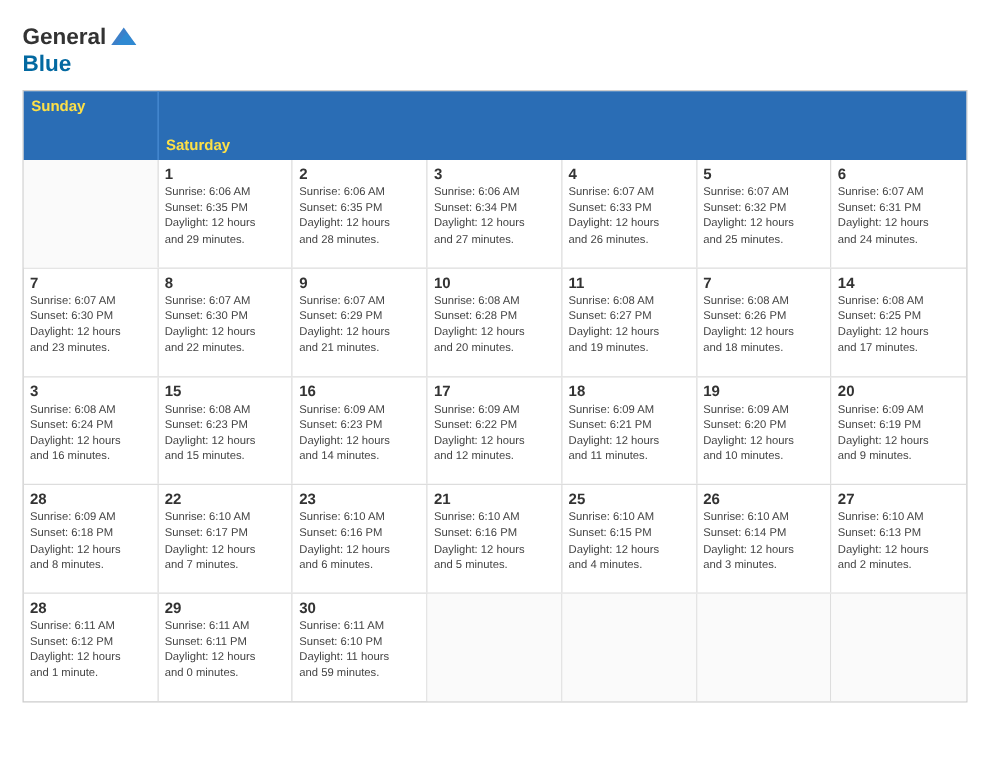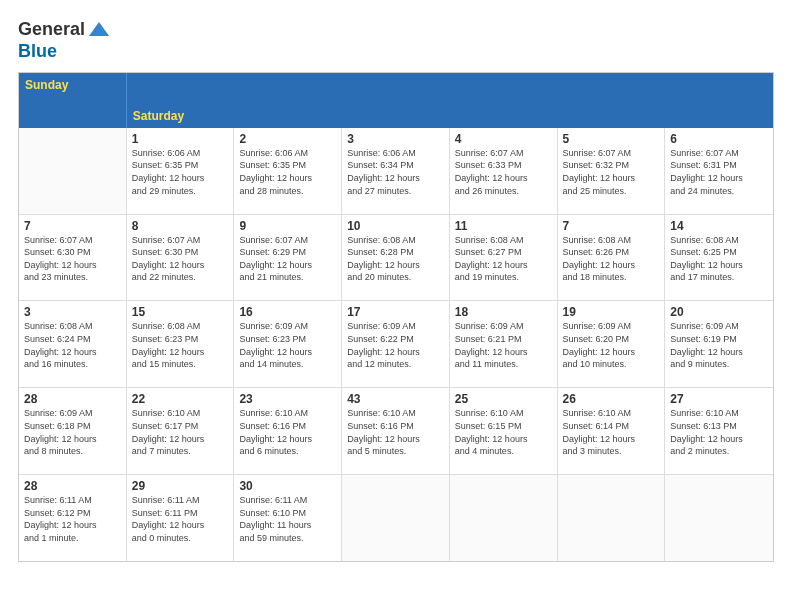"43" span.day-num { text: 43 -> 21 }
